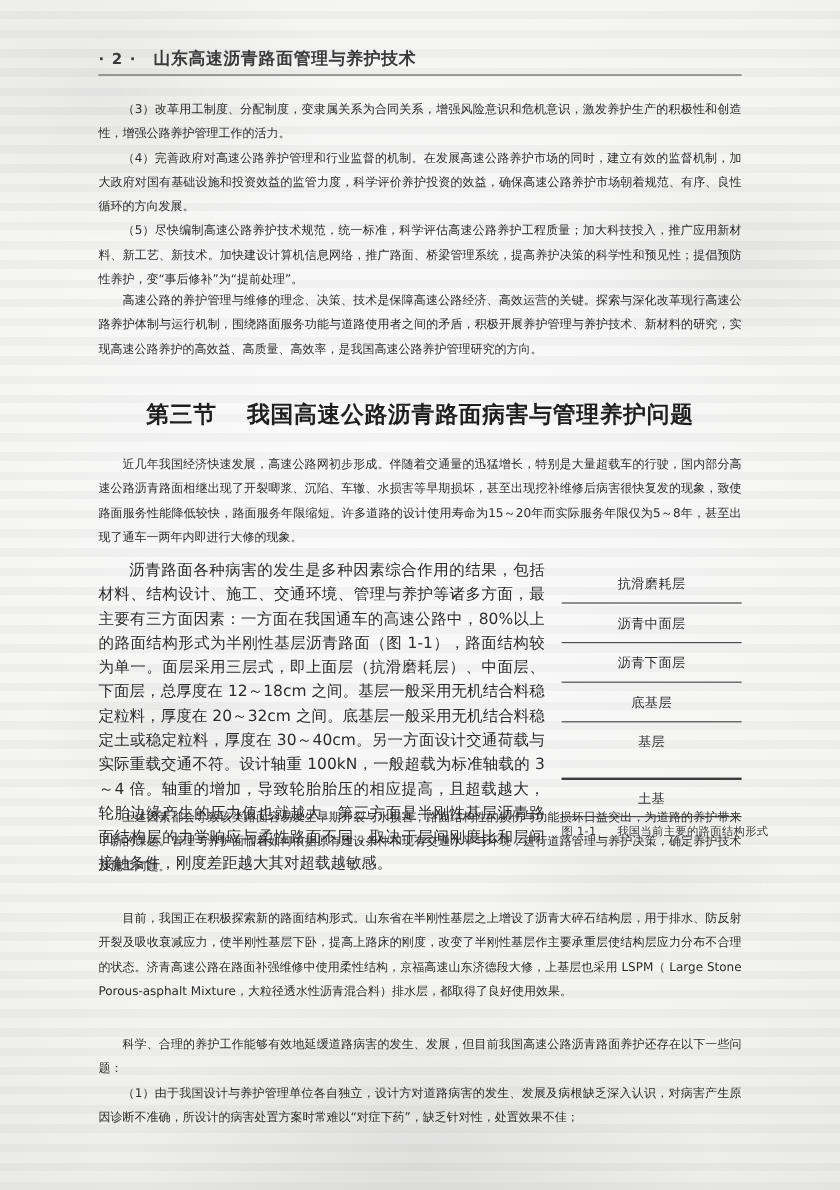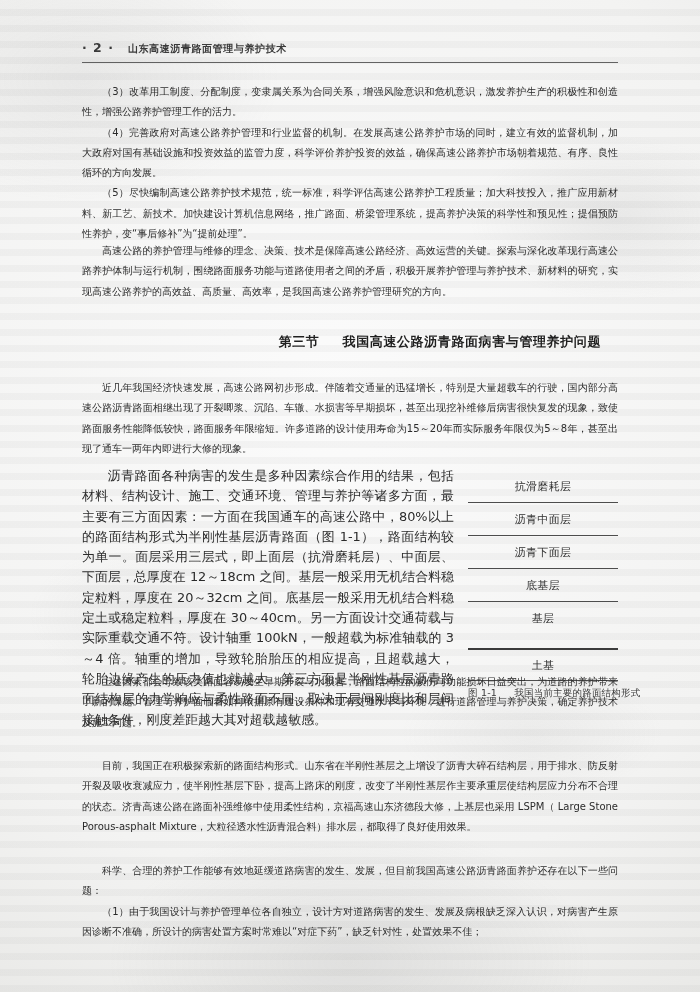"山东高速沥青路面管理与养护技术" .header .booktitle { font-size: 10px -> 14px }
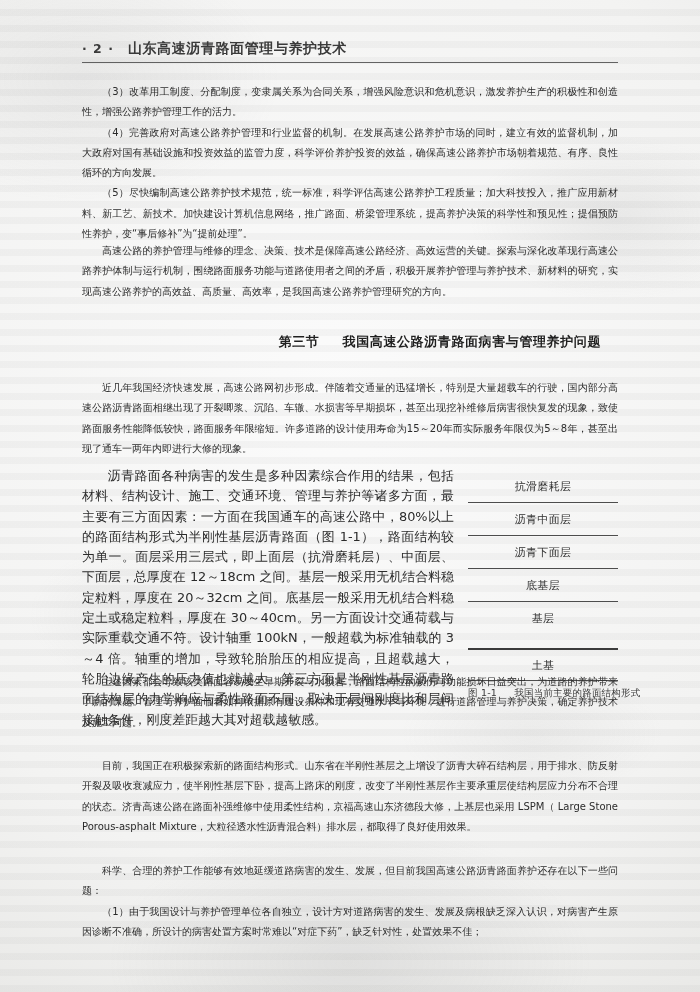"第三节 我国高速公路沥青路面病害与管理养护问题" .section-heading { font-size: 13px -> 19px; left: 65px -> 82px; text-align: right -> center }
